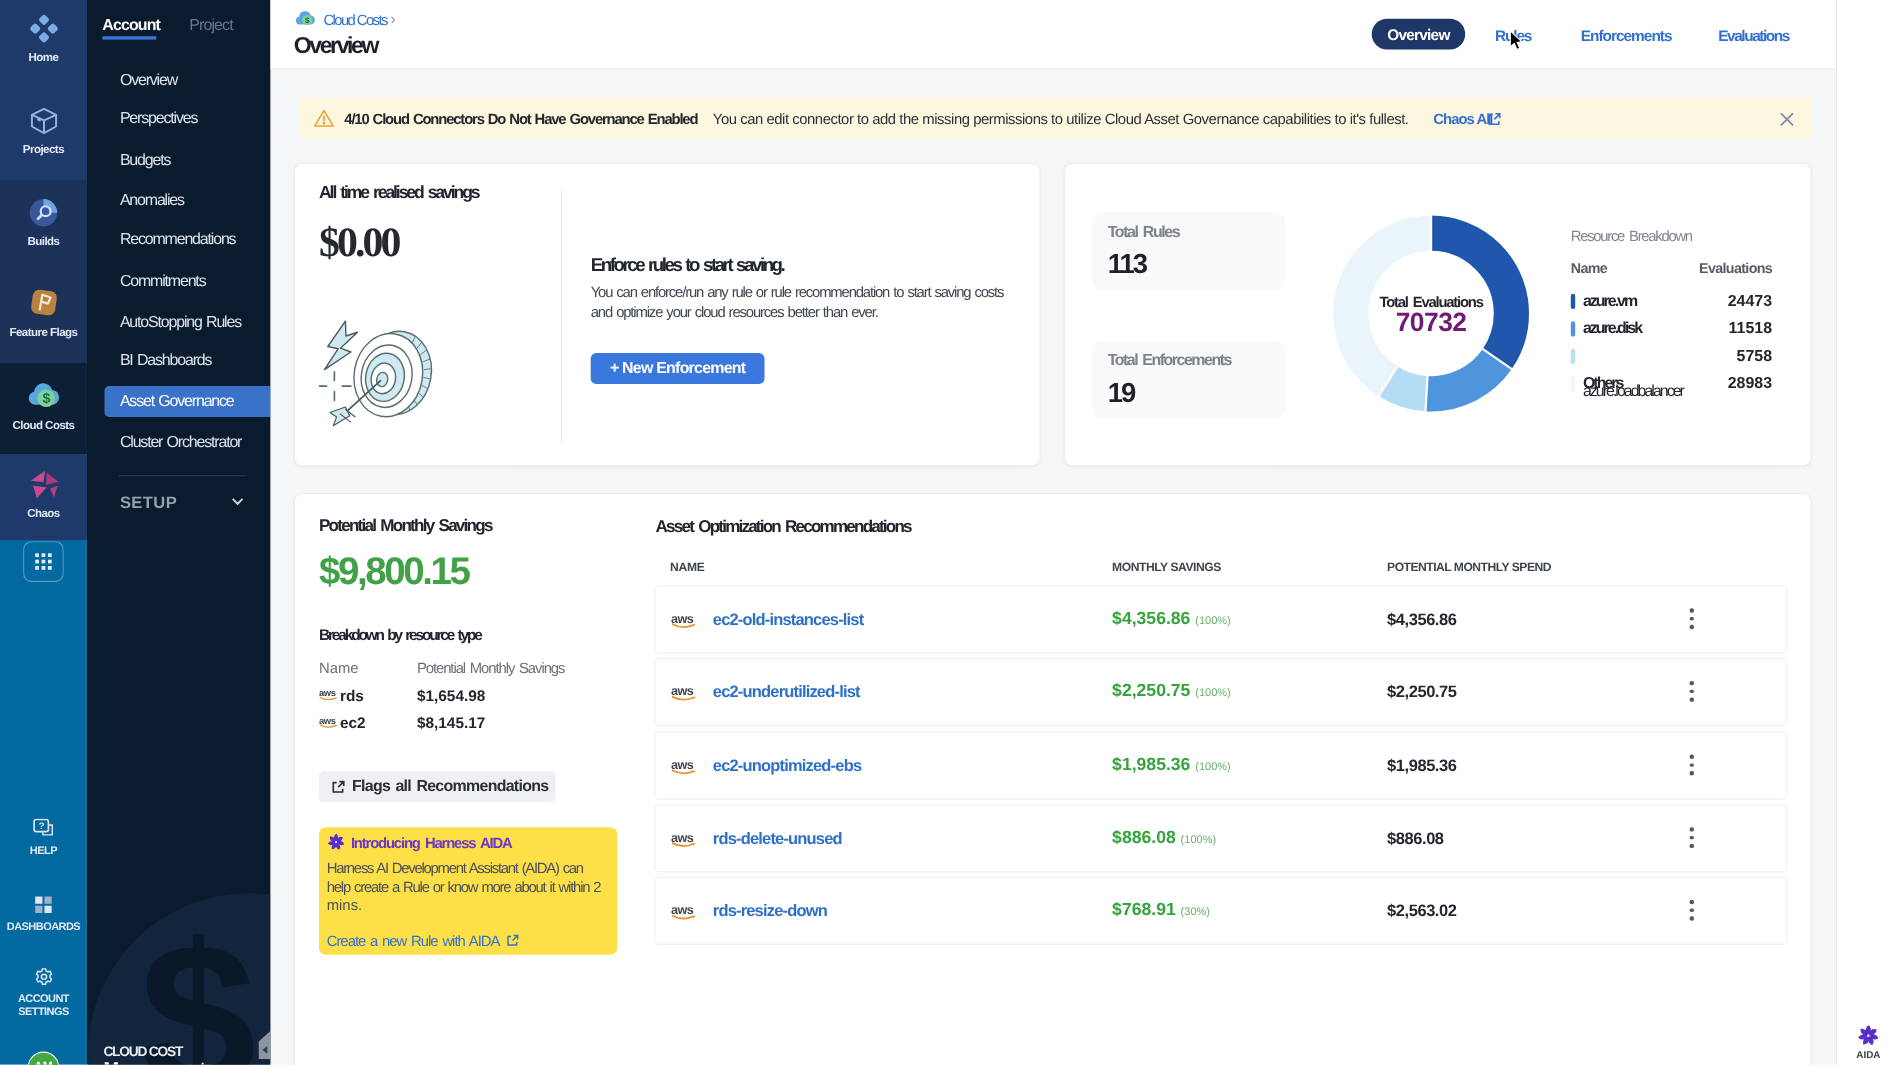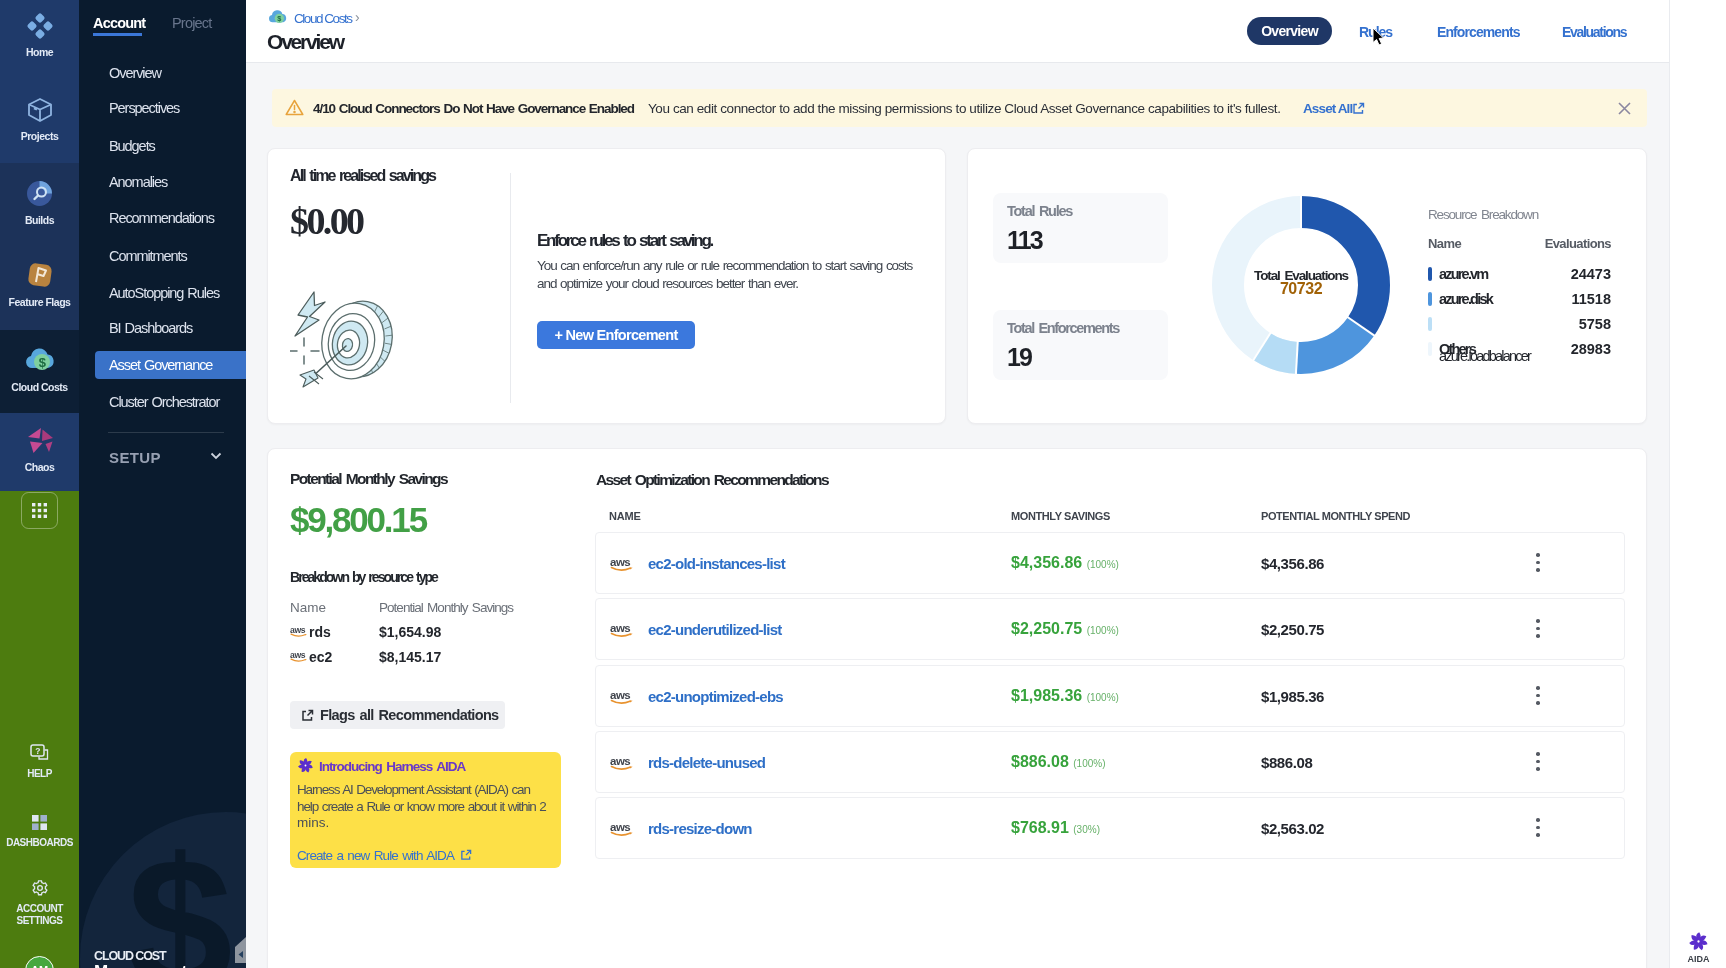"Home" #rail { background: #4d7c0f -> #0369a1 }
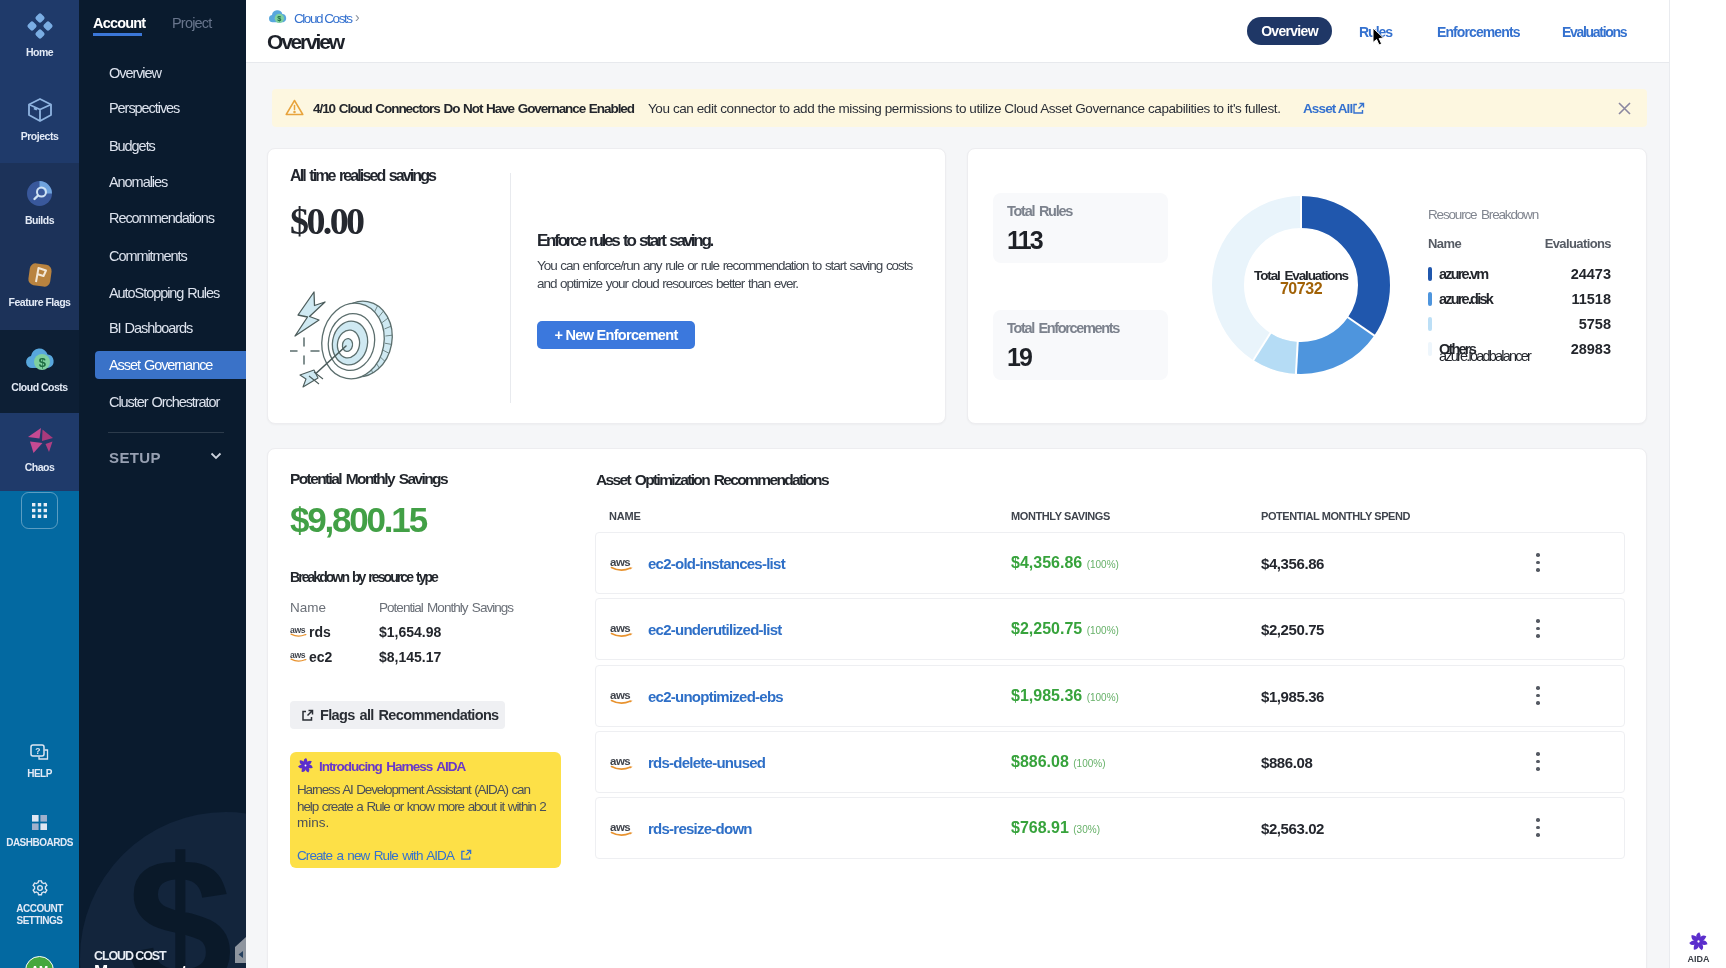"Asset All" div.abs { text: Asset -> Chaos }
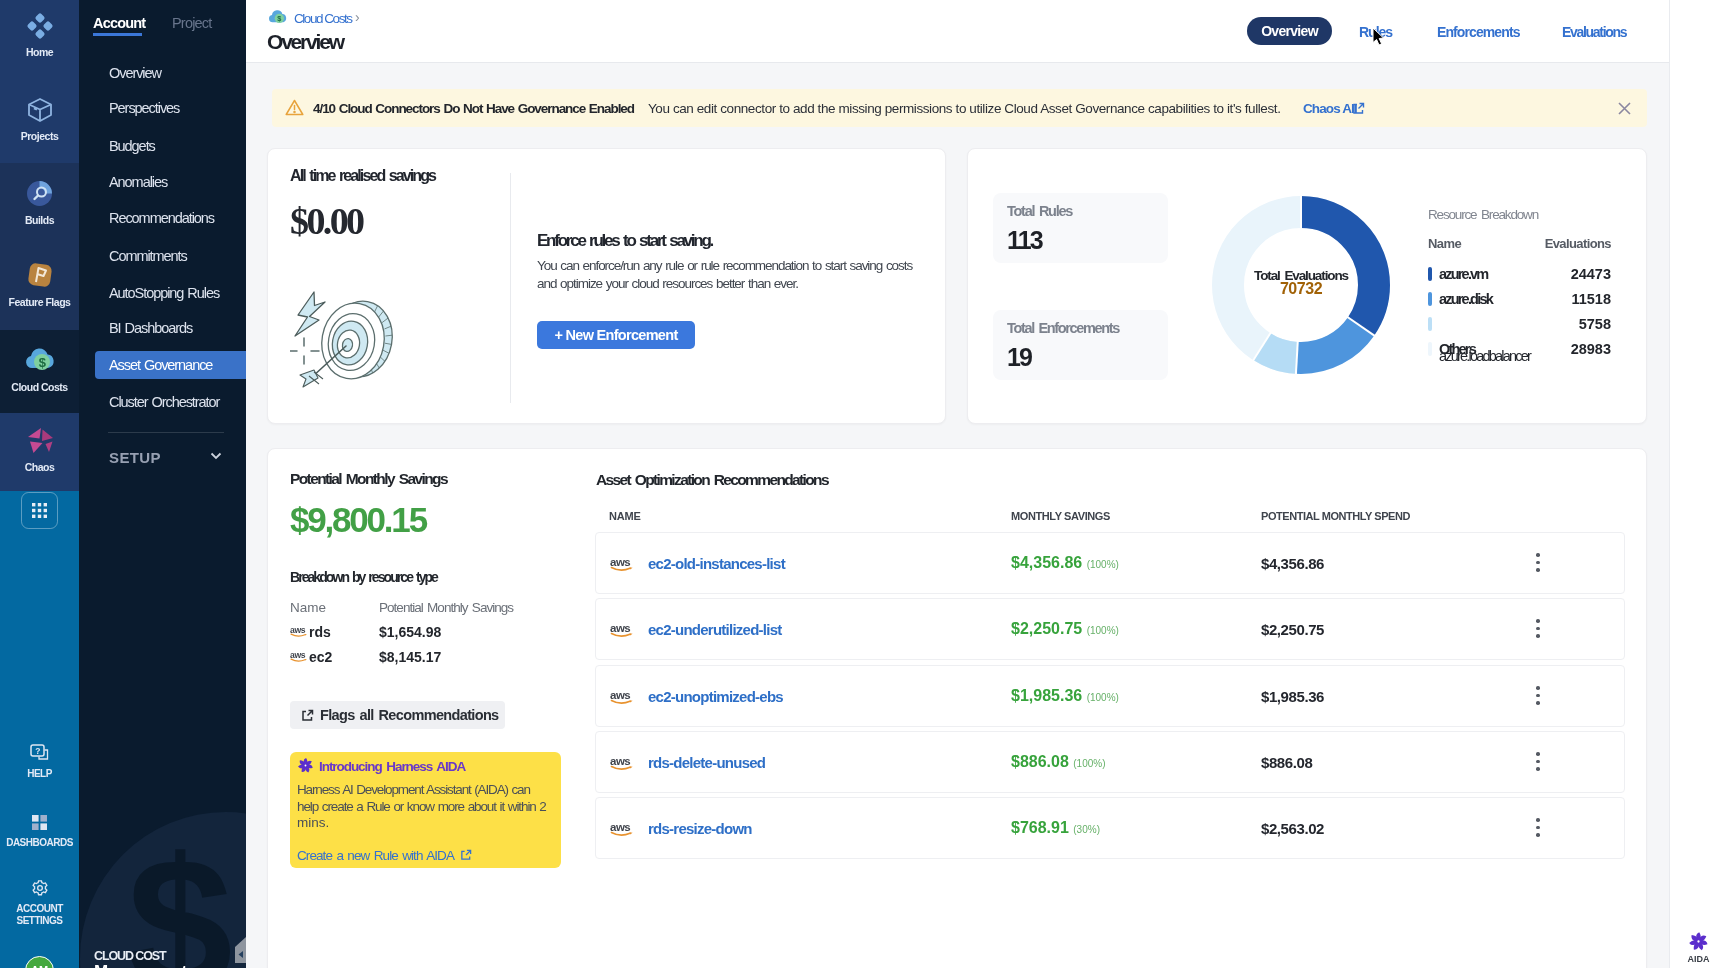"70732" span { color: #a16207 -> #701a75; font-size: 16px -> 24px }
